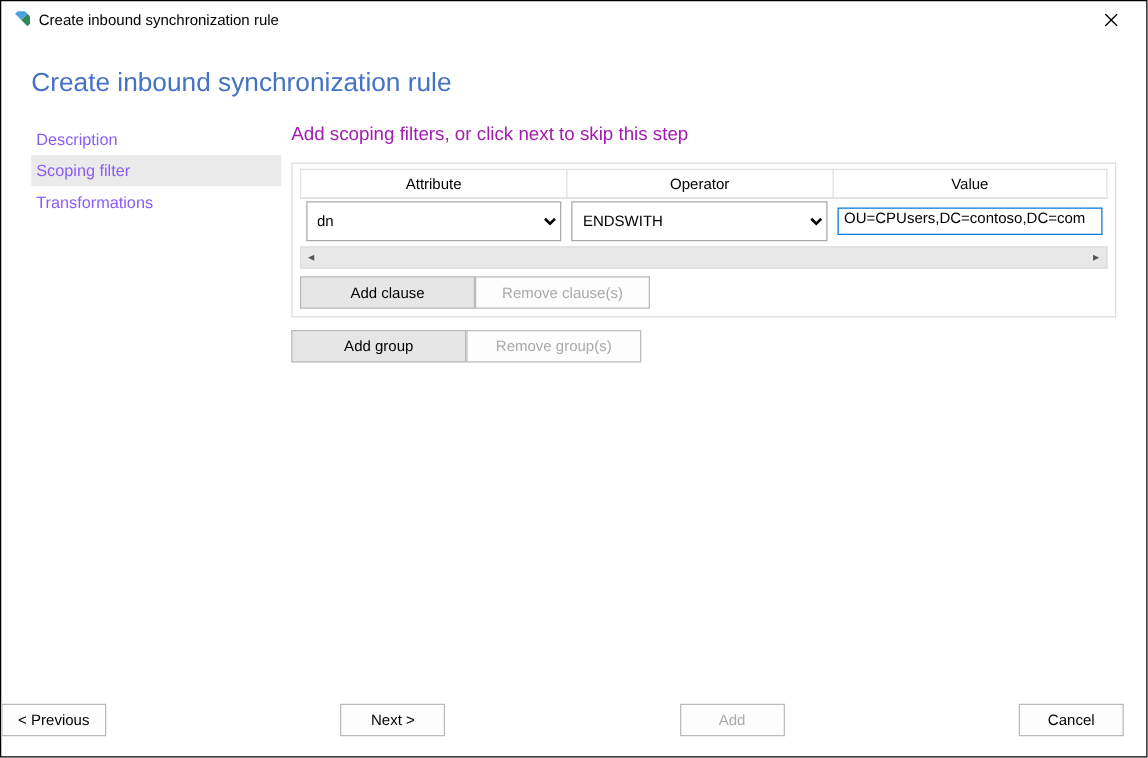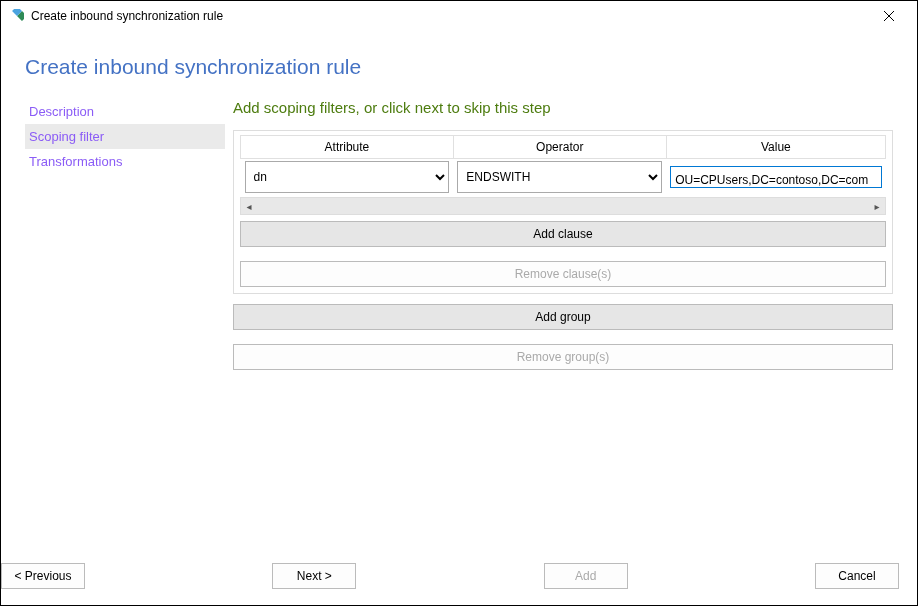"Add scoping filters, or click" .main-heading { color: #4d7c0f -> #a21caf }
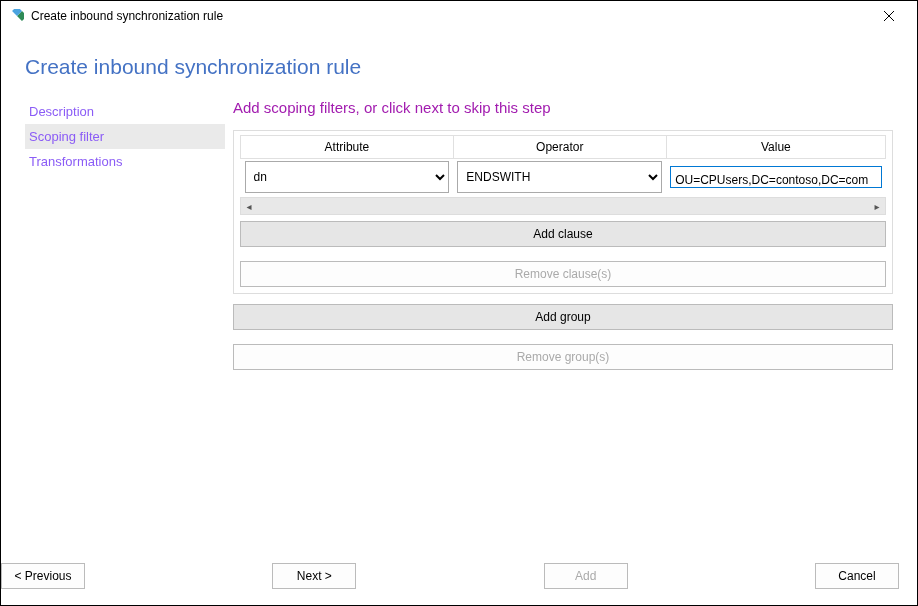"OU=CPUsers,DC=contoso,DC=com" .valfield-wrap { align-items: flex-end -> flex-start }
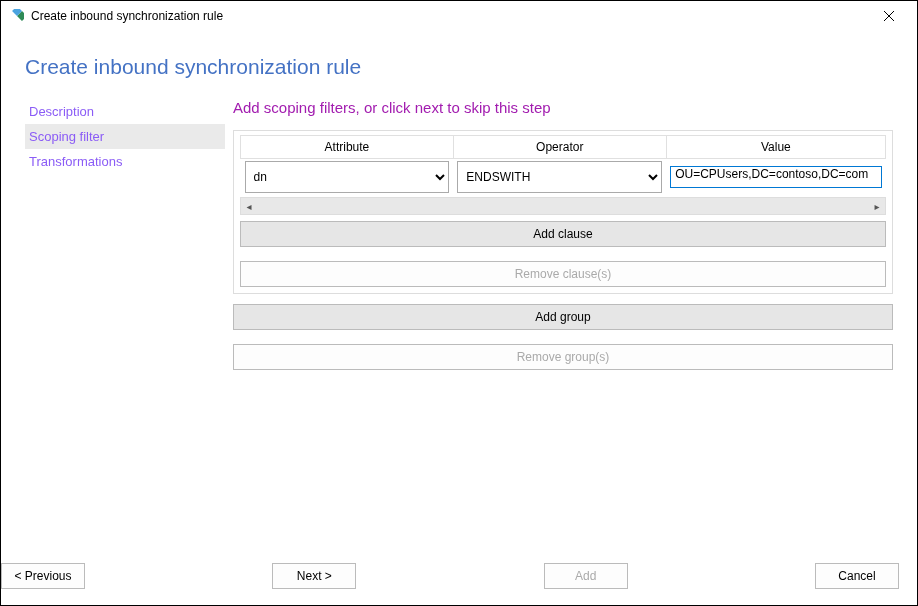"Add clause" .btn-row { flex-direction: column -> none; gap: 14px -> none }
